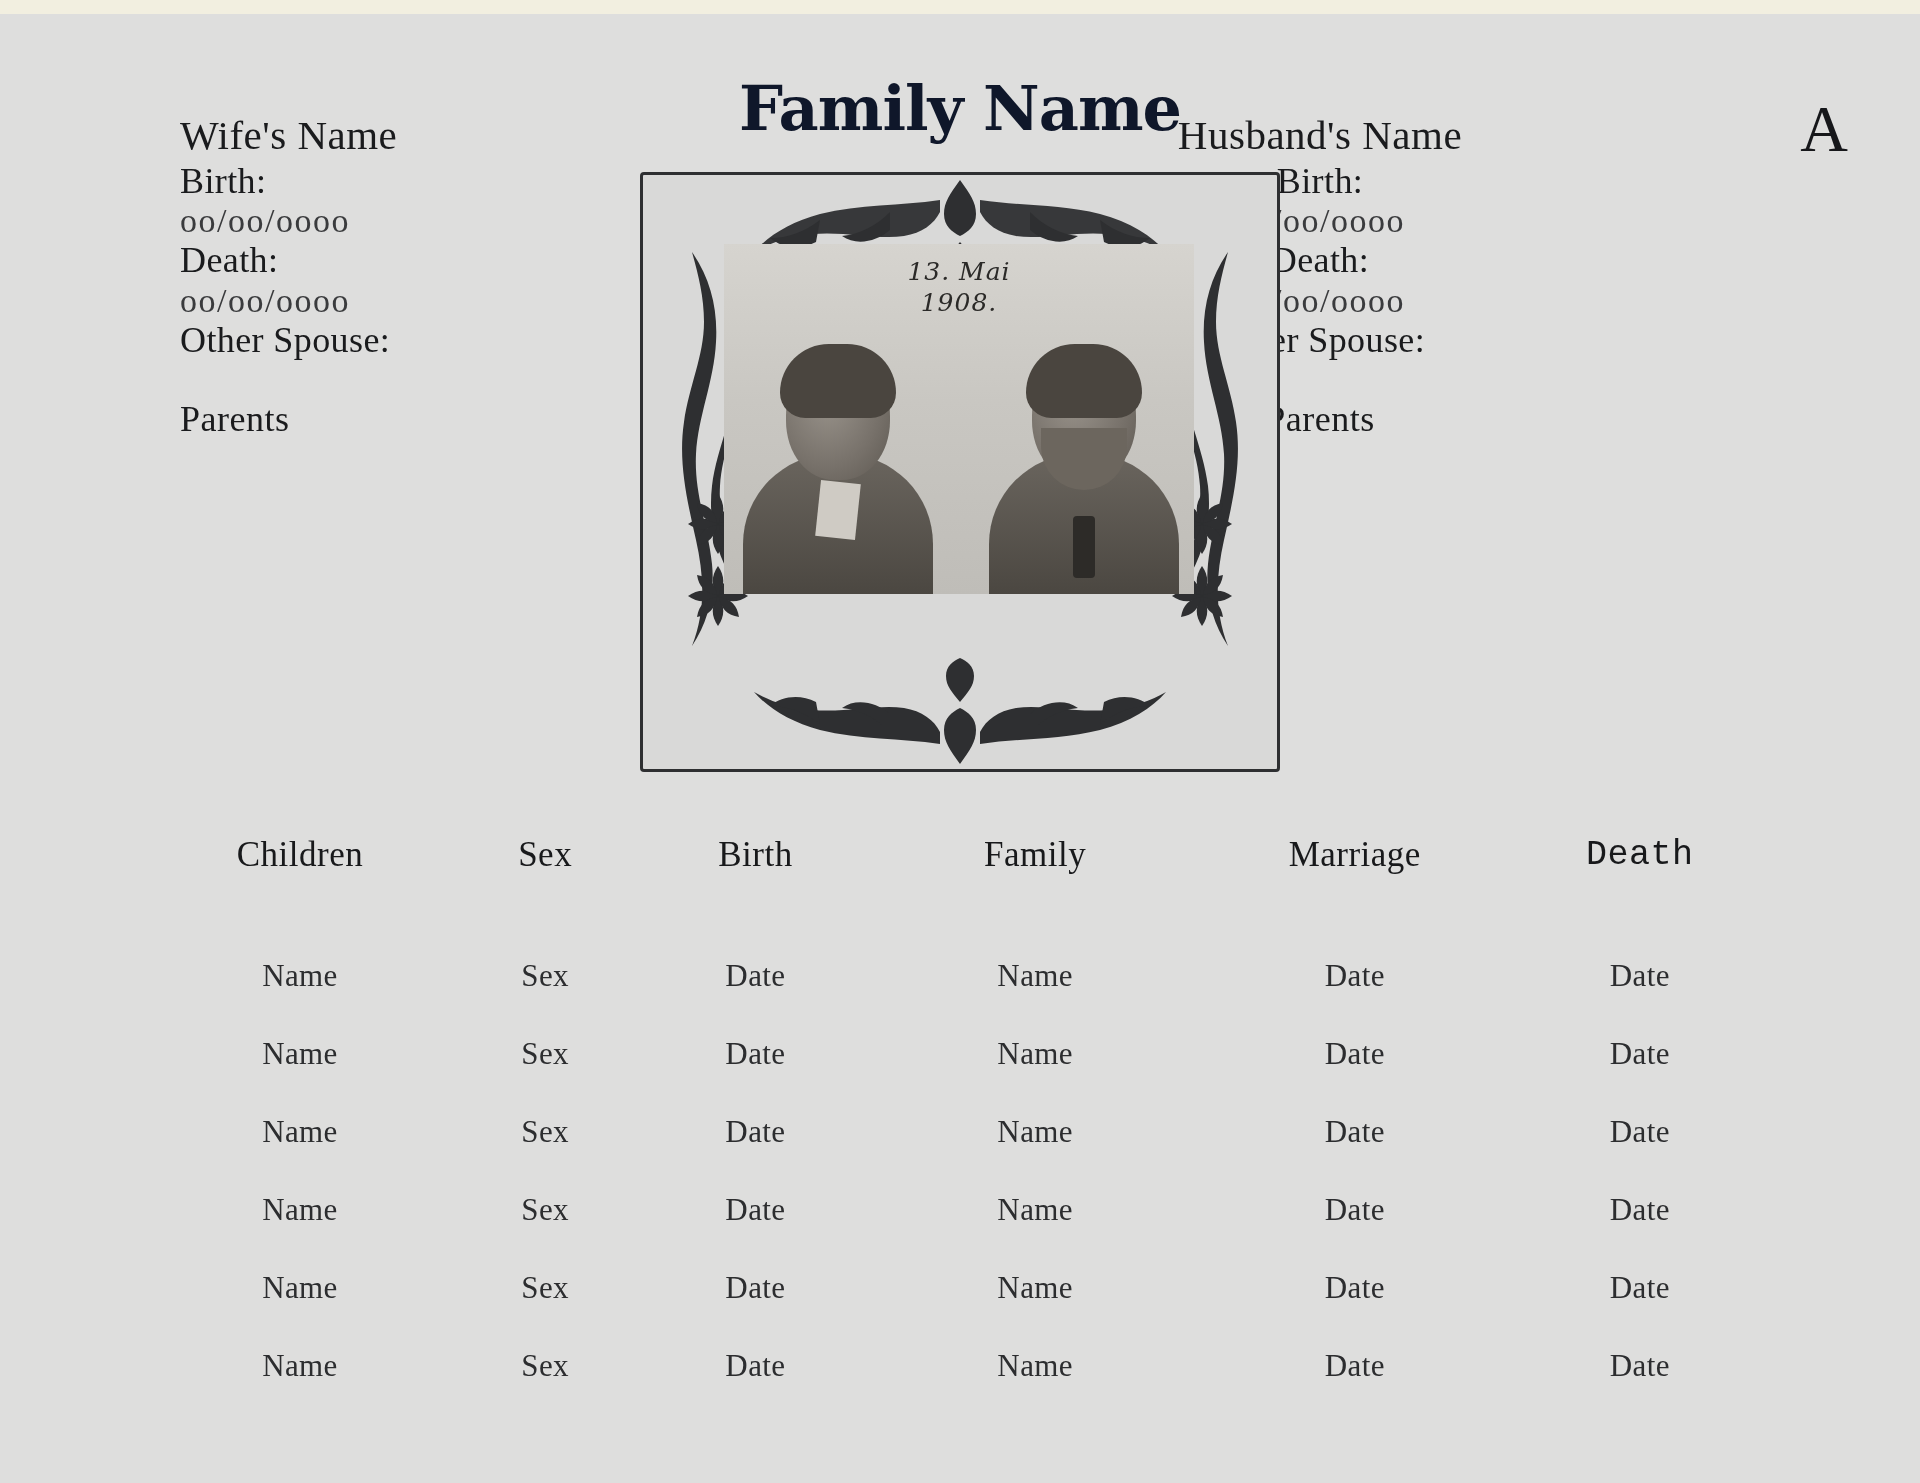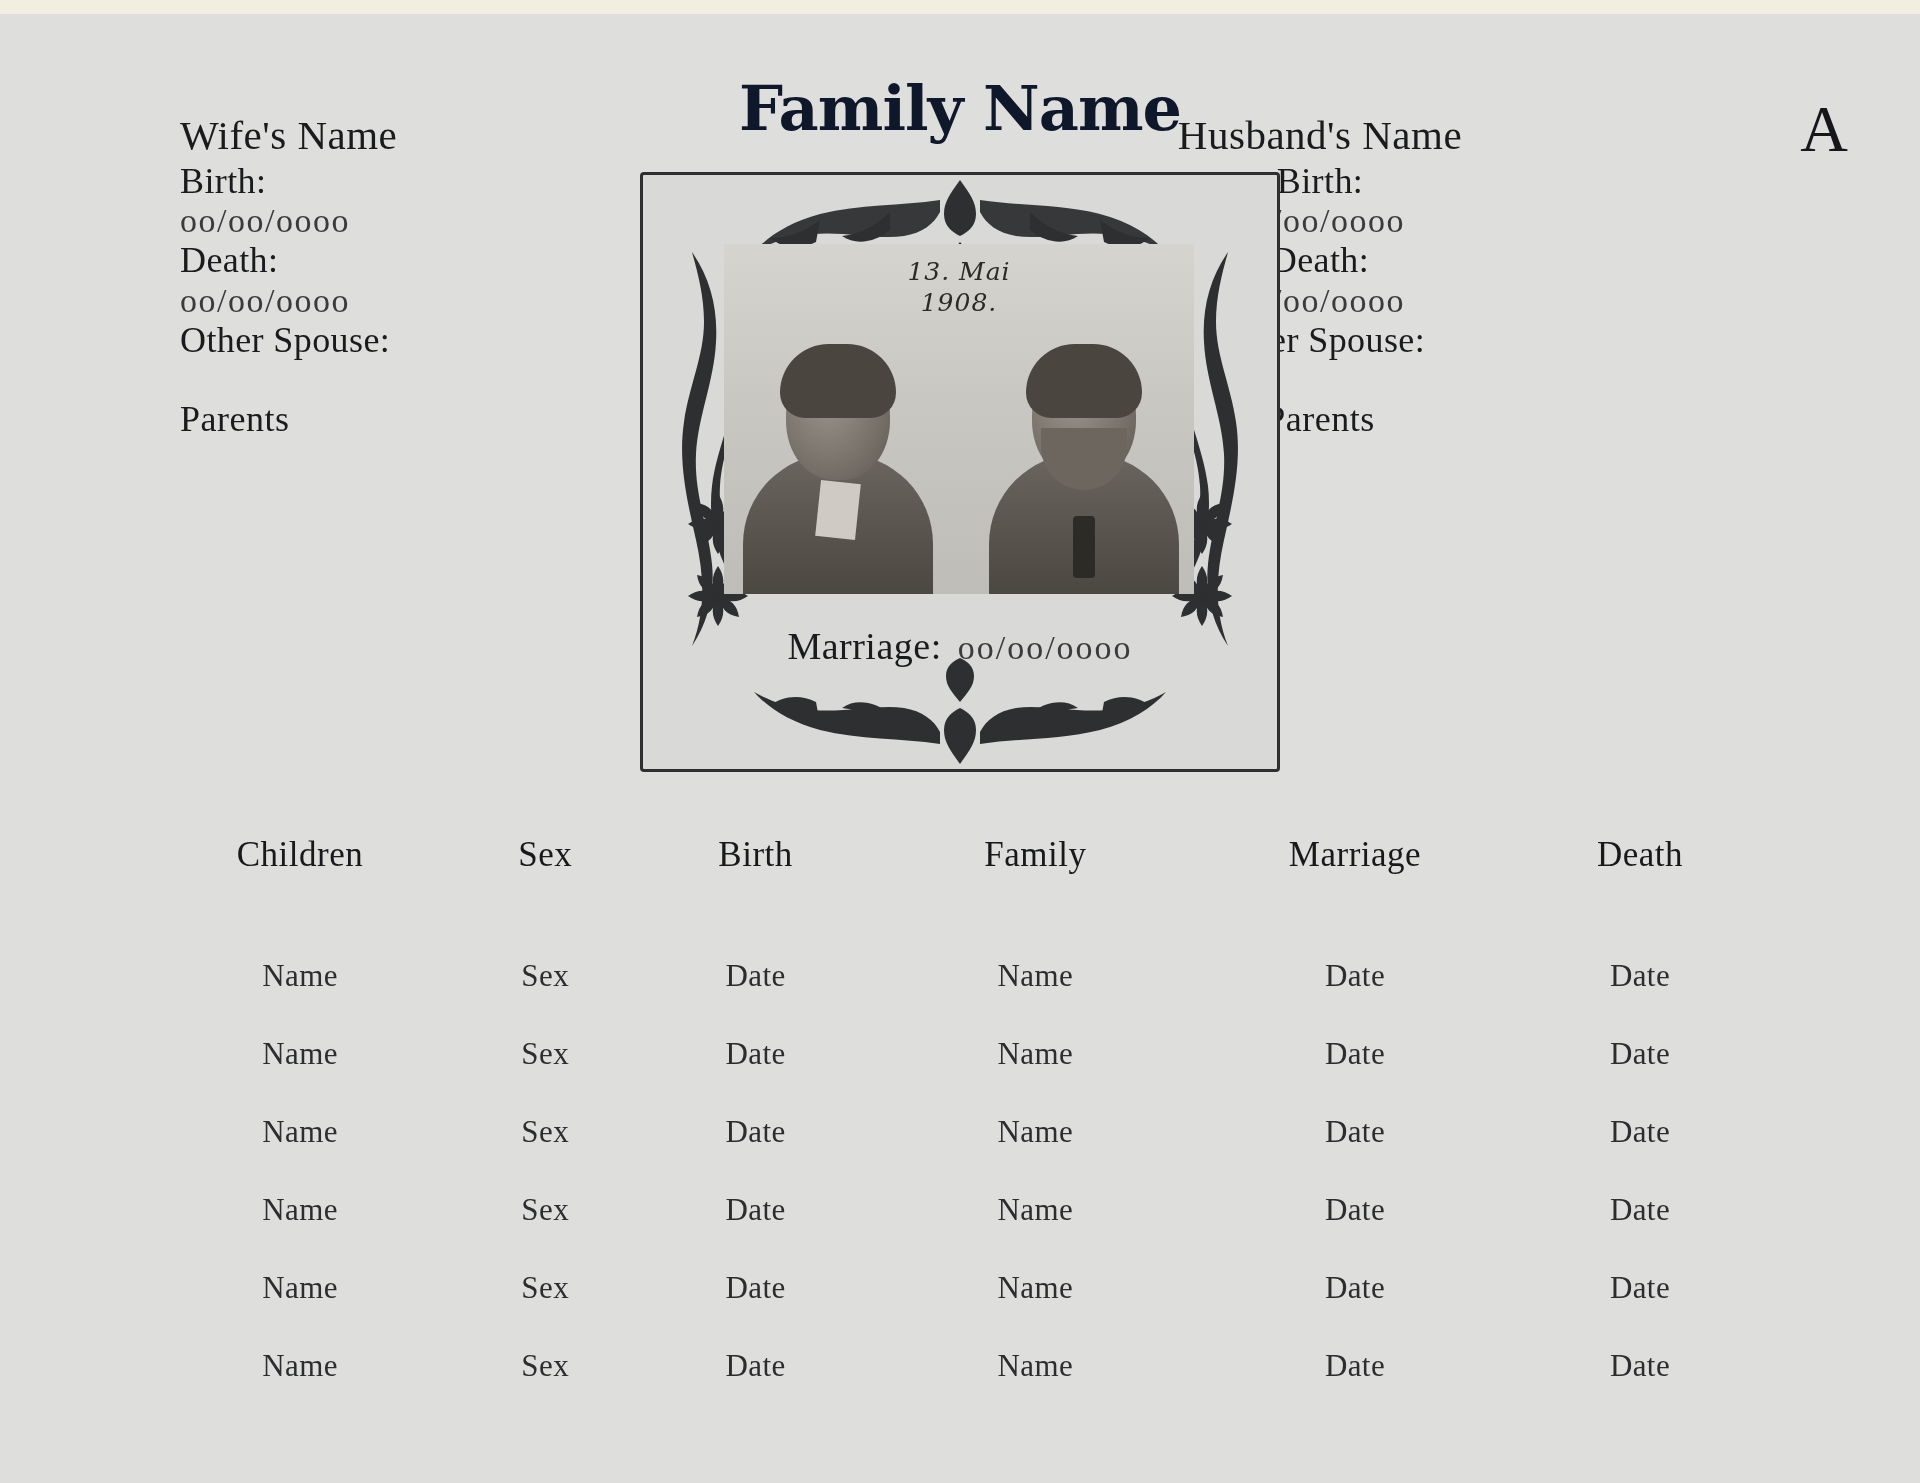"Marriage: oo/oo/oooo" div.marriage-row { html: <div> <span>Marriage:</span> <span>oo/oo/oooo</span> </div> -> none }
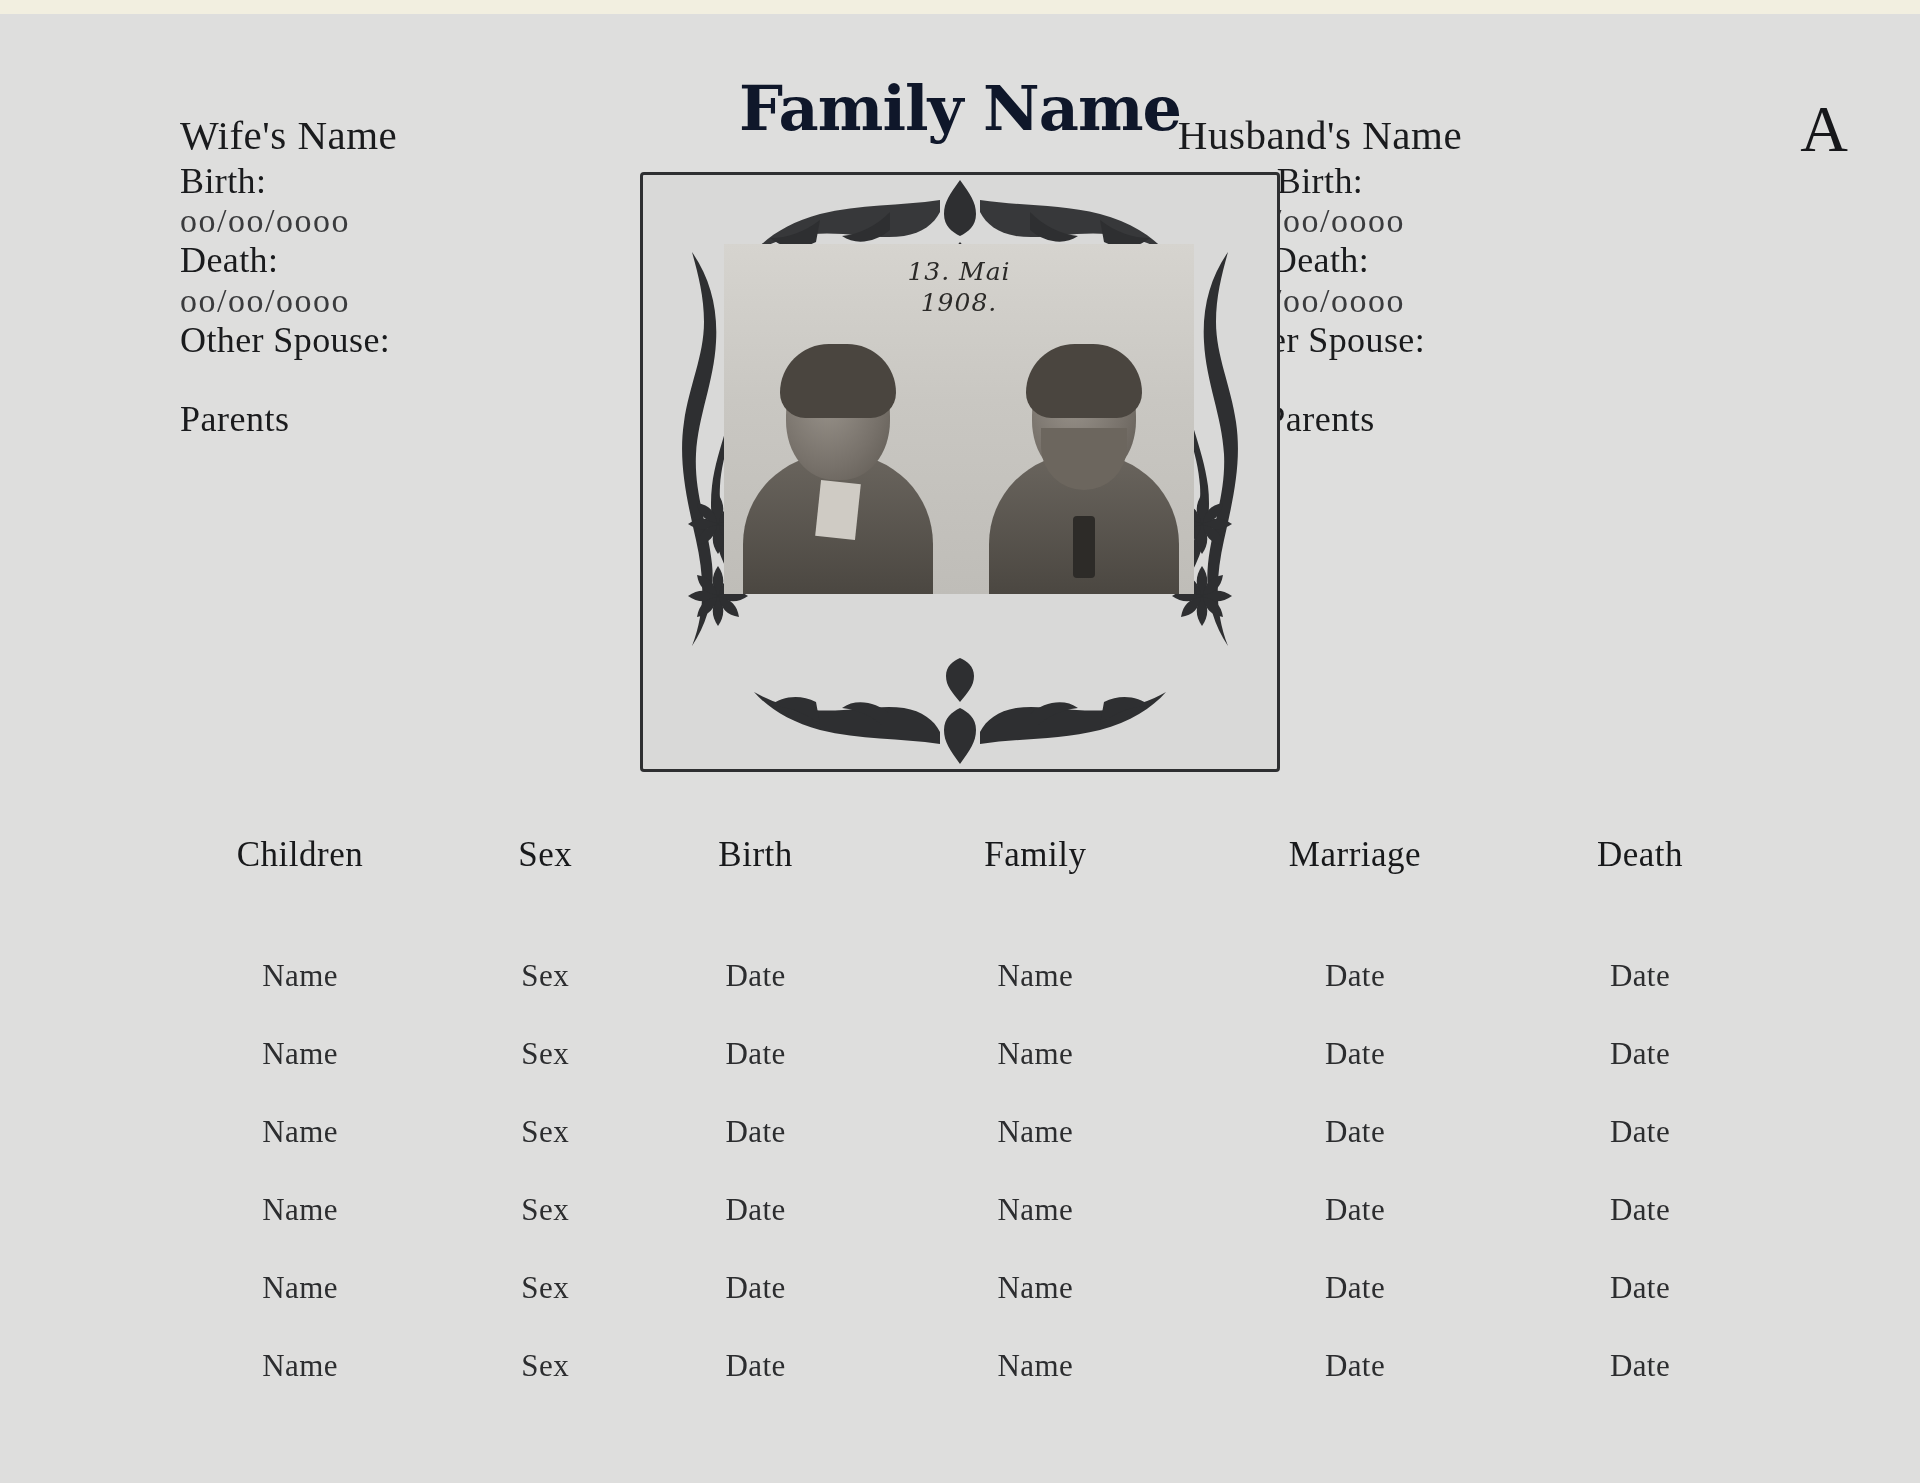"Death" .col-death { font-family: none -> Liberation Mono, monospace }
